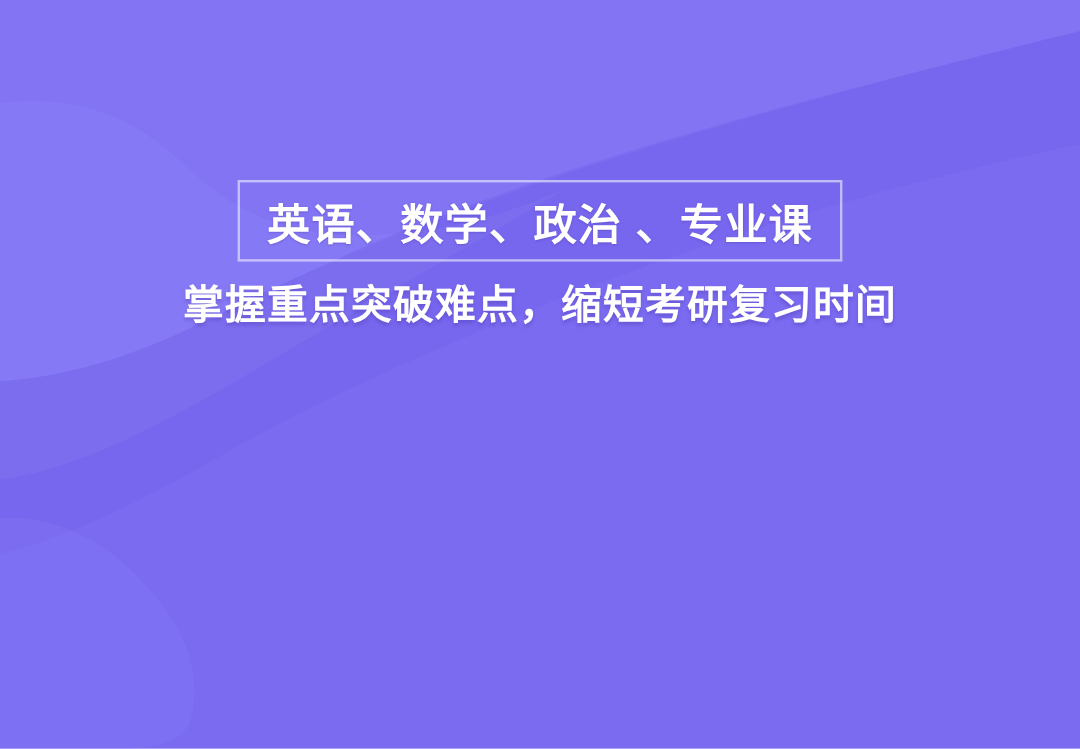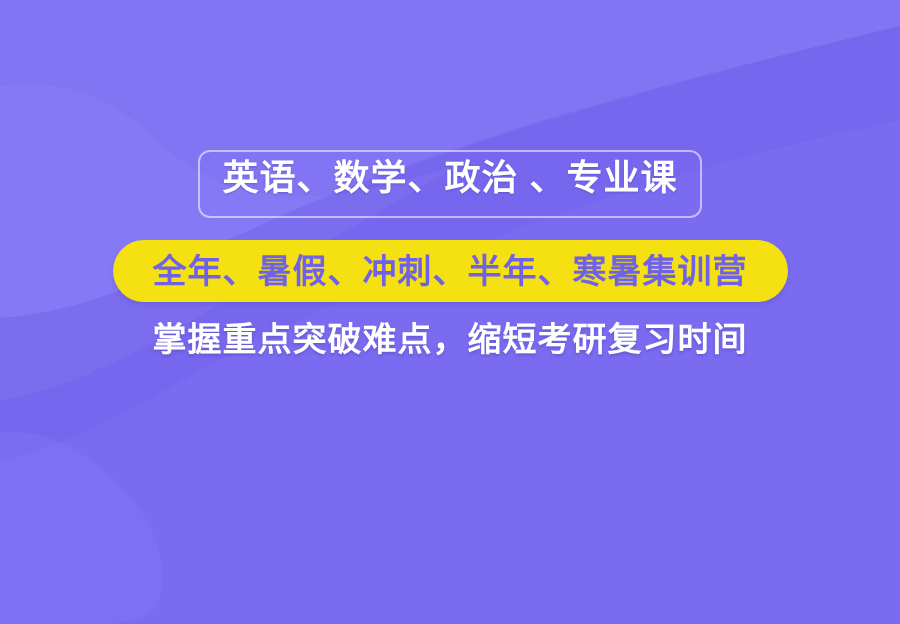"英语、数学、政治 、专业课" .subject-box { align-items: flex-start -> flex-end; border-radius: 12px -> 0 }
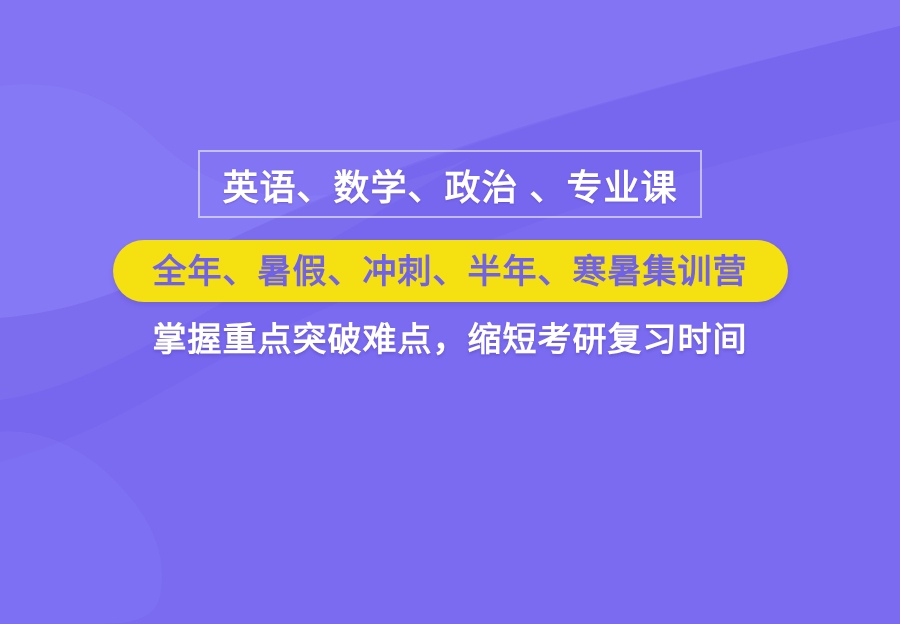"全年、暑假、冲刺、半年、寒暑集训营" div.pill { html: <div> <span>全年、暑假、冲刺、半年、寒暑集训营</span> </div> -> none }
